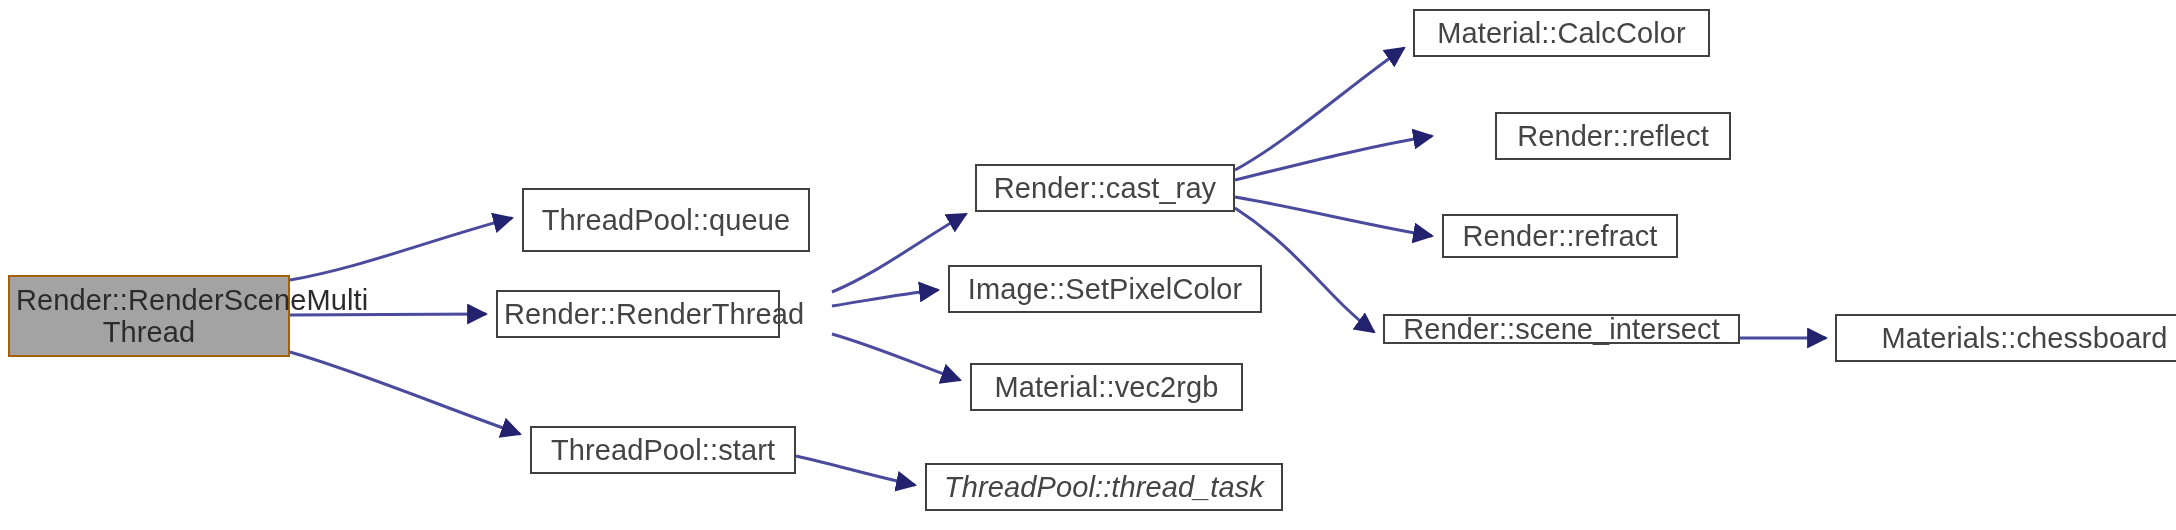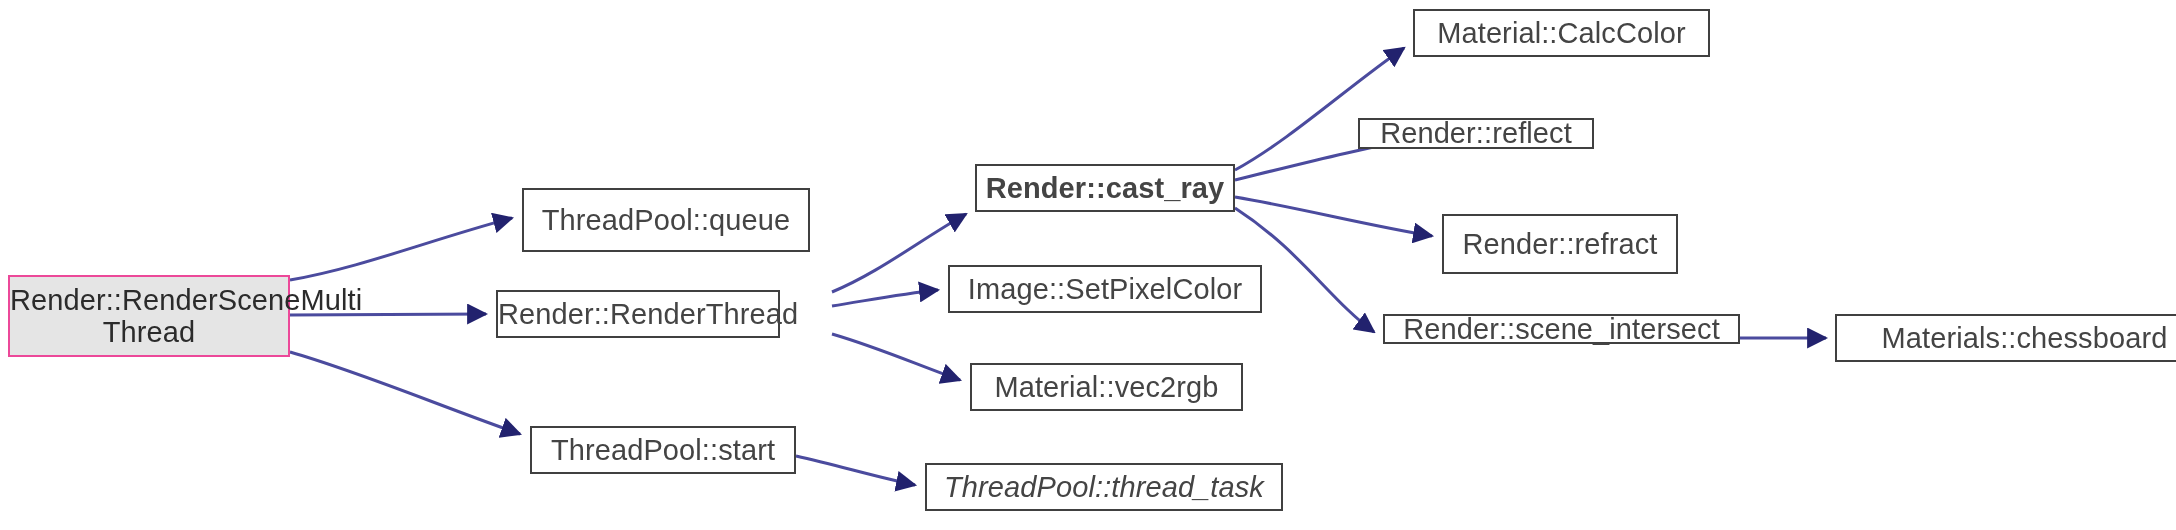"Material::CalcColor" .node { padding: 0 0 -> 0 6px }
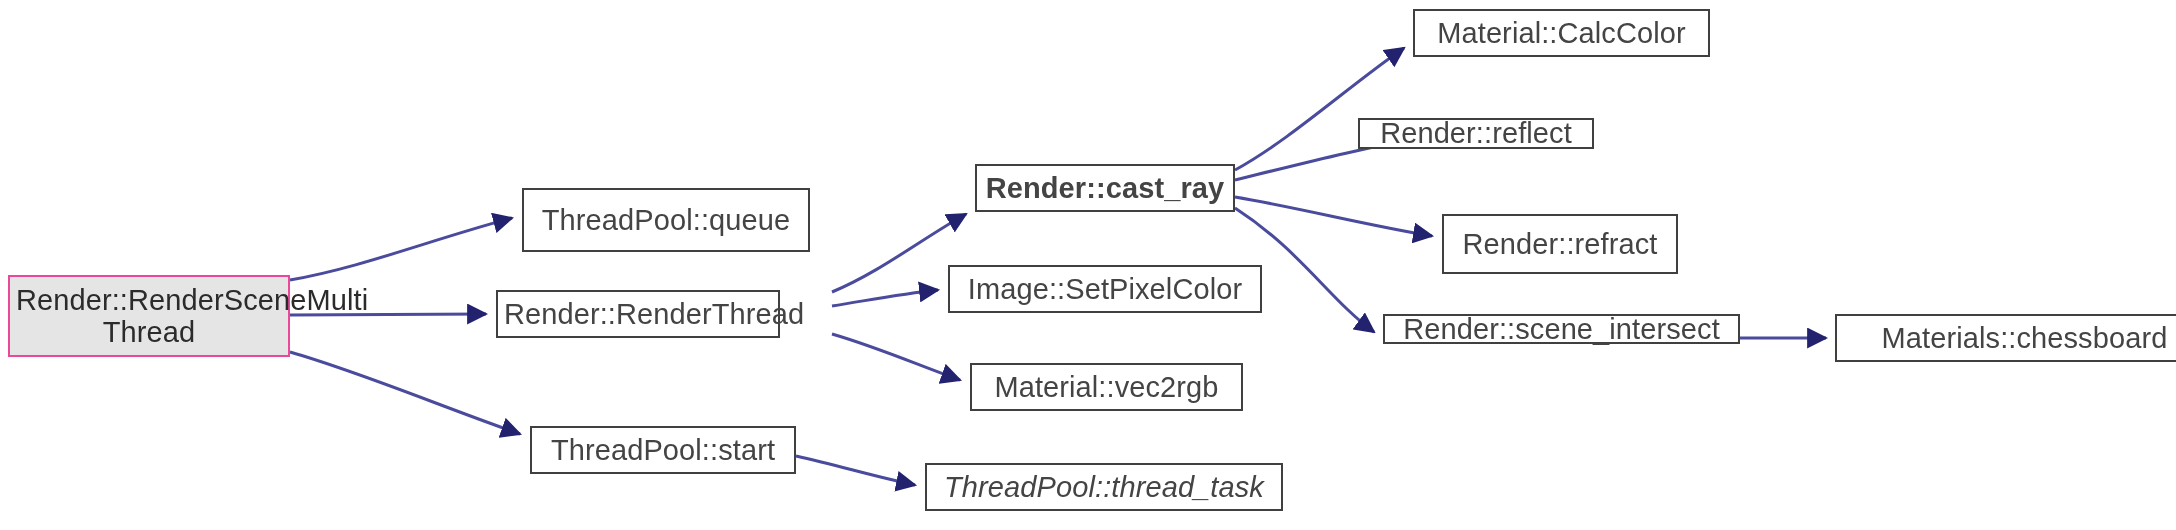"Render::reflect" div.node { height: 31px -> 48px; left: 1358px -> 1495px; margin-top: 6px -> none }
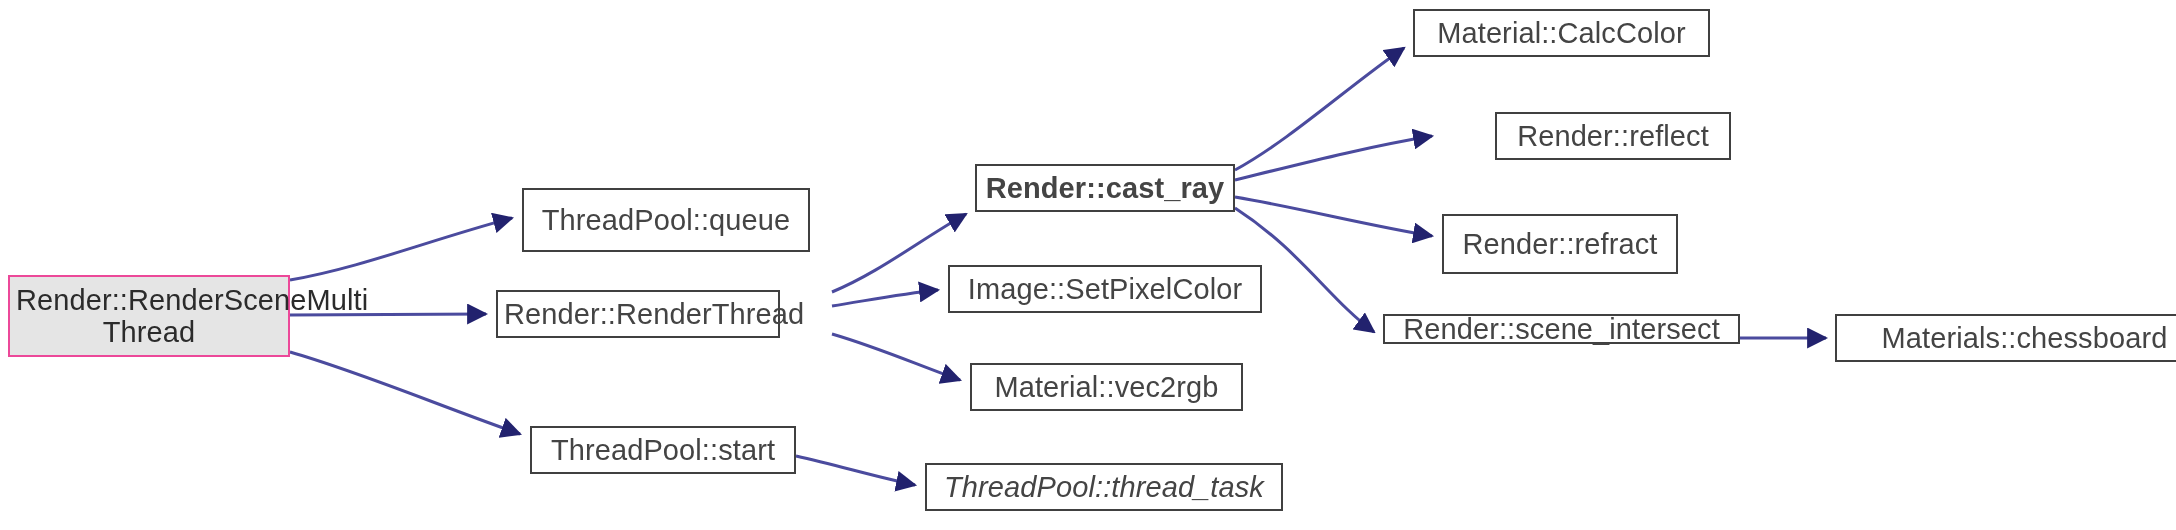"Render::cast_ray" div.node { font-weight: bold -> none }
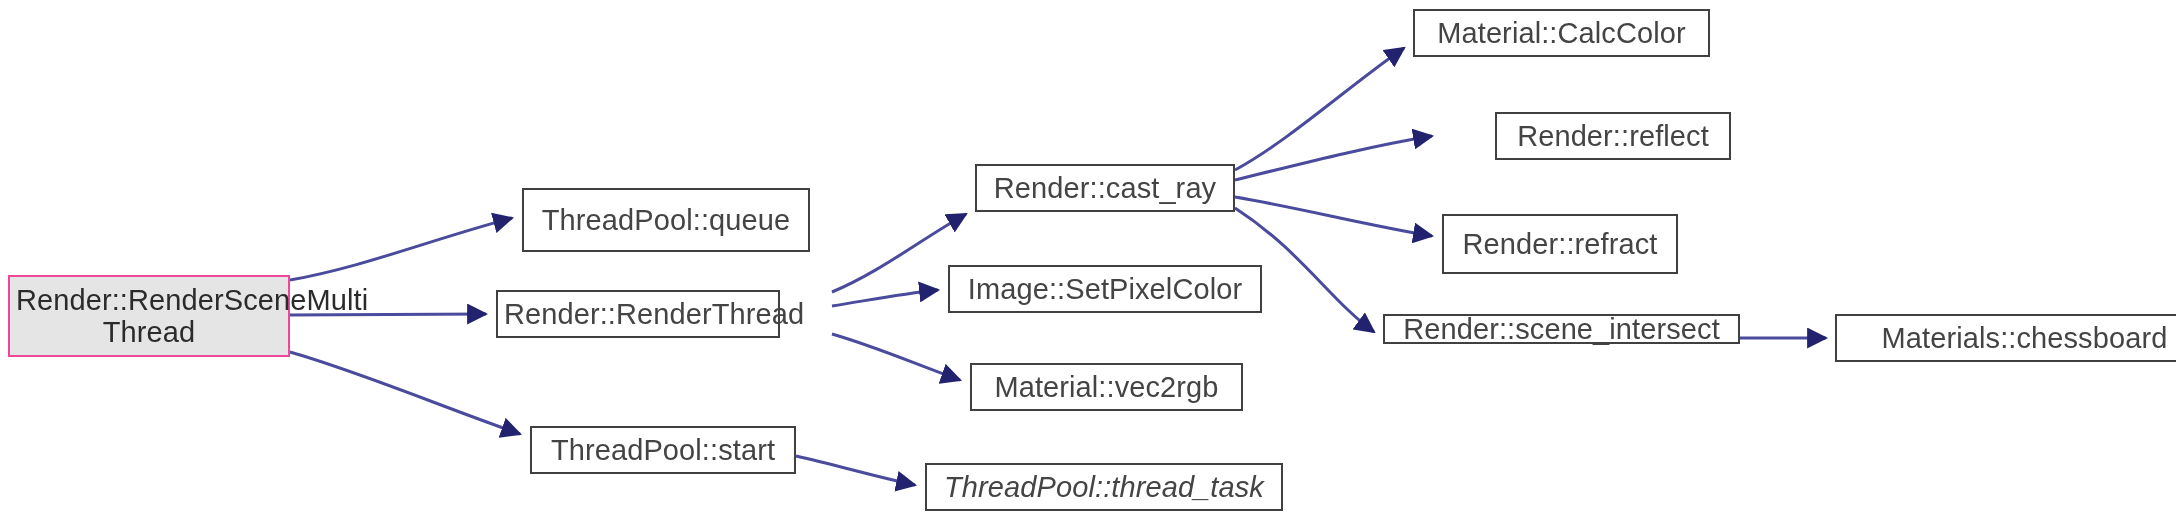"Render::refract" div.node { height: 60px -> 44px }
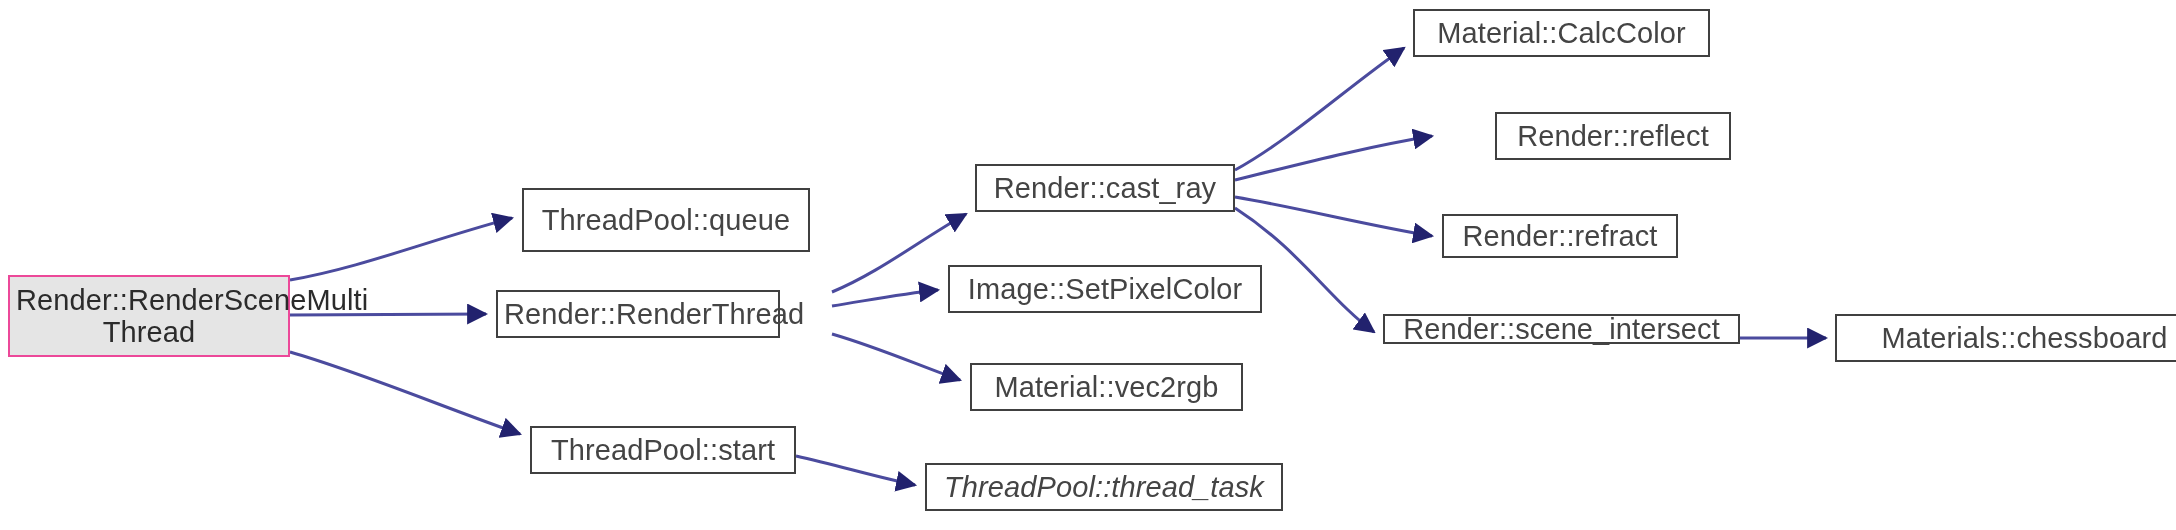"Render::RenderSceneMulti" .node.highlight { background: #e5e5e5 -> #a3a3a3; border: 2px solid #ec4899 -> 2px solid #a16207 }
